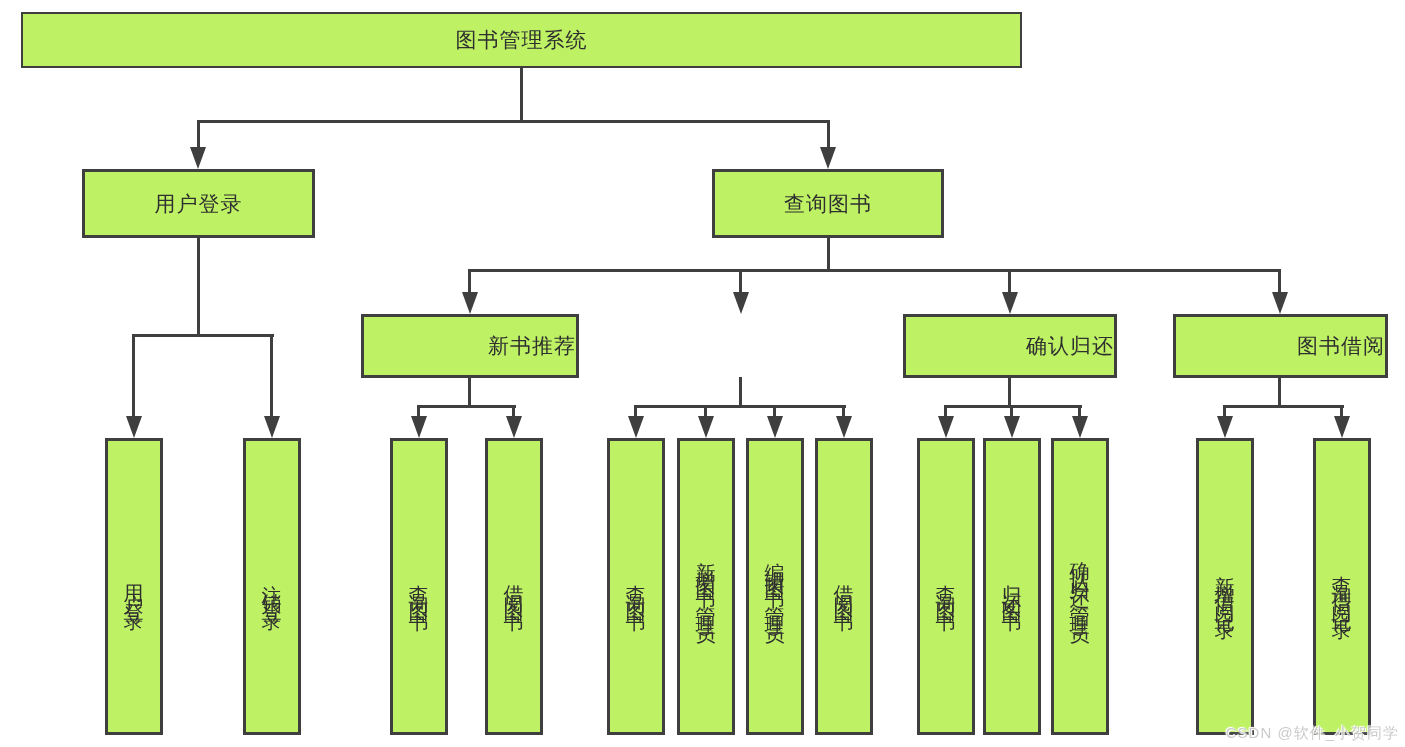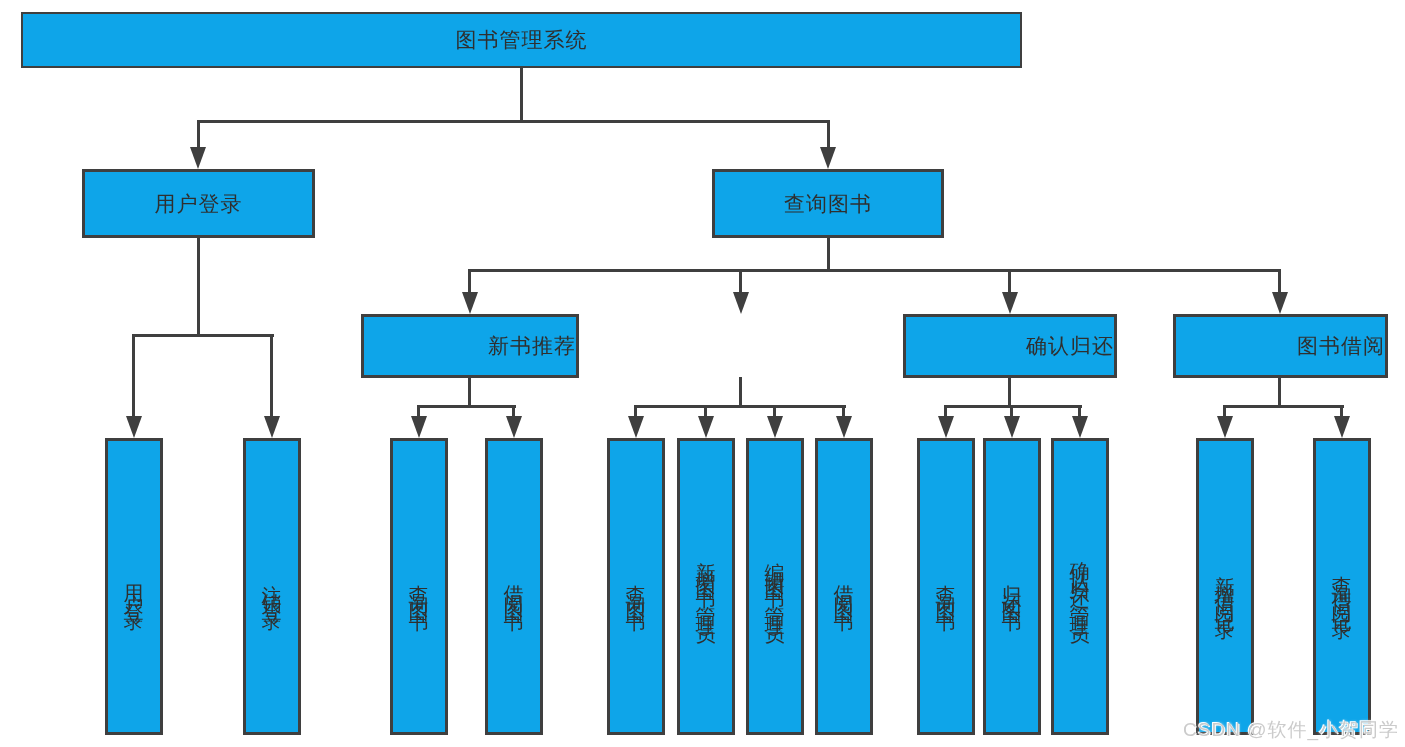"图书管理系统" .node { background: #0ea5e9 -> #bef264 }
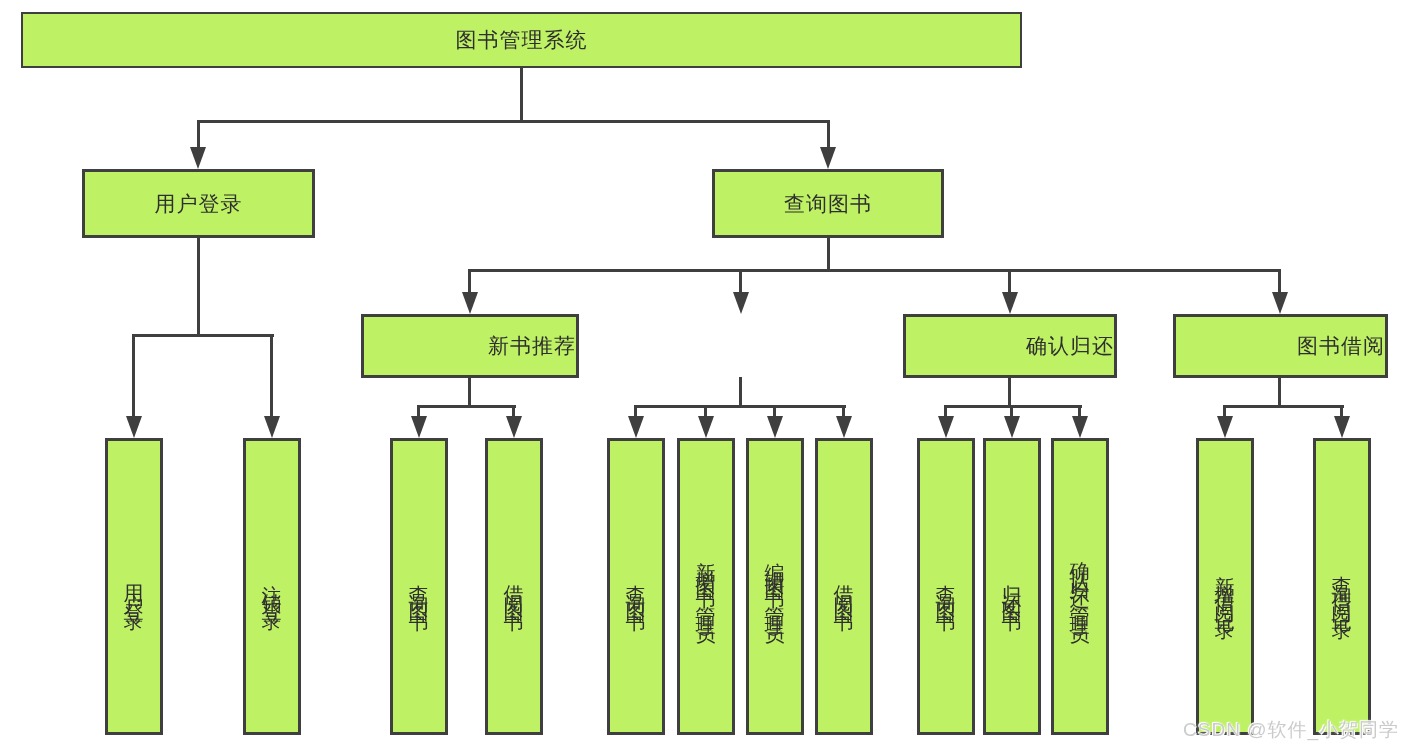"CSDN @软件_小贺同学" .watermark { font-size: 19px -> 15px }
